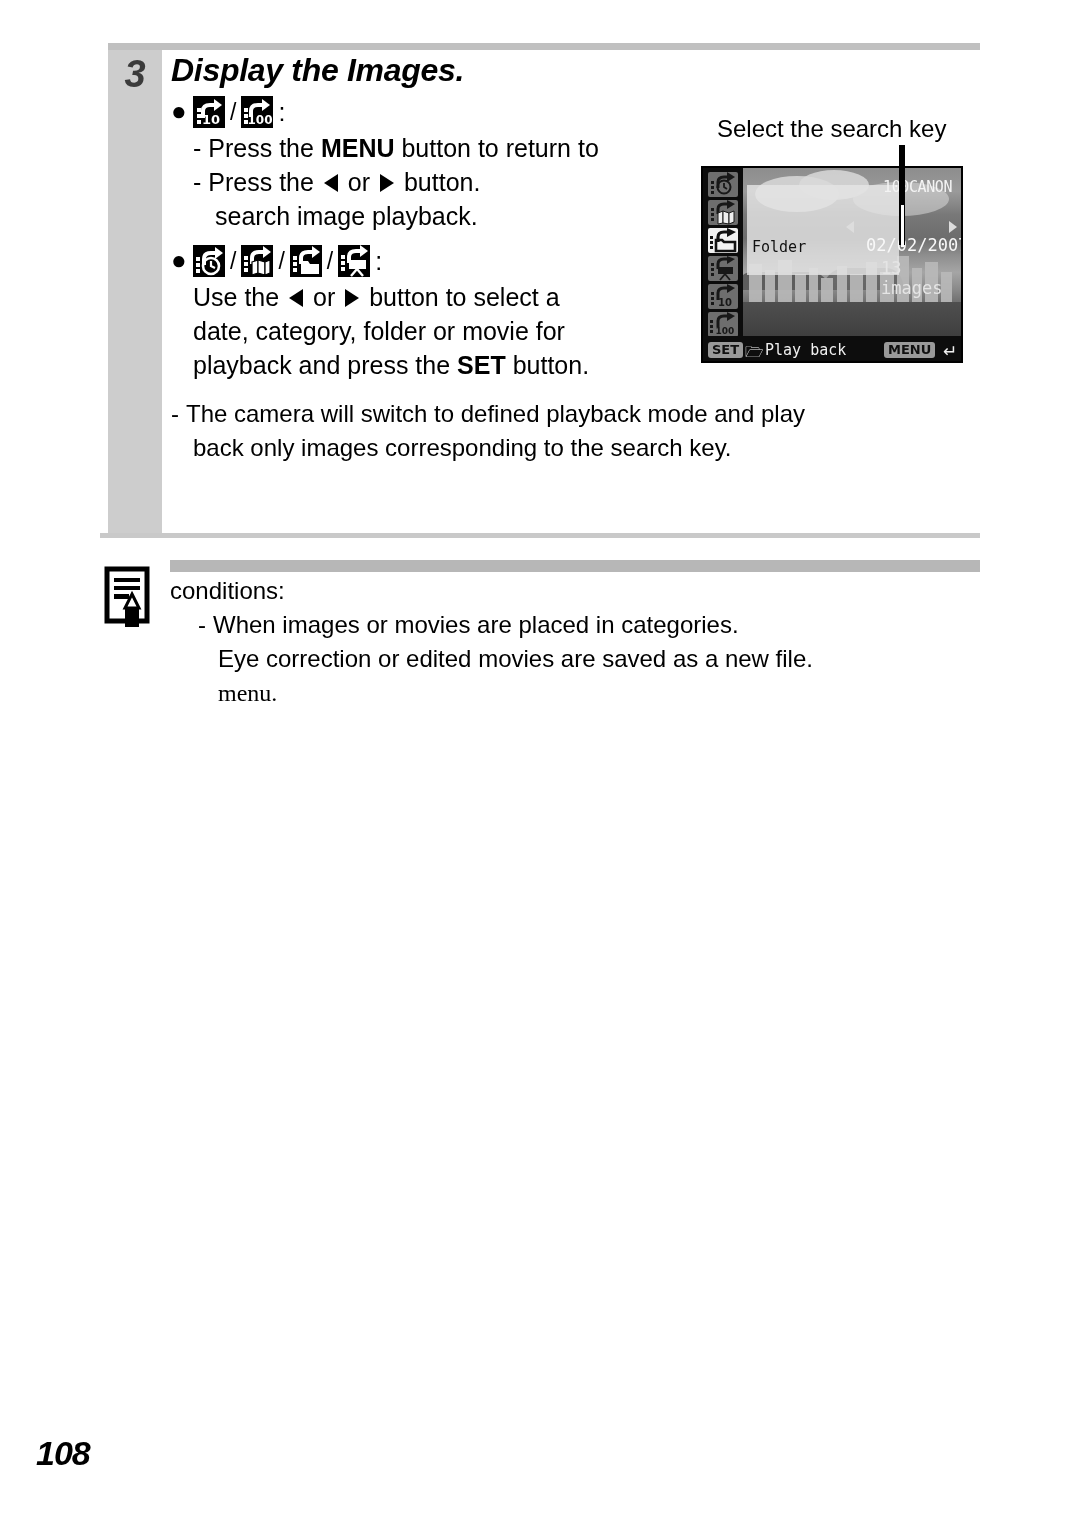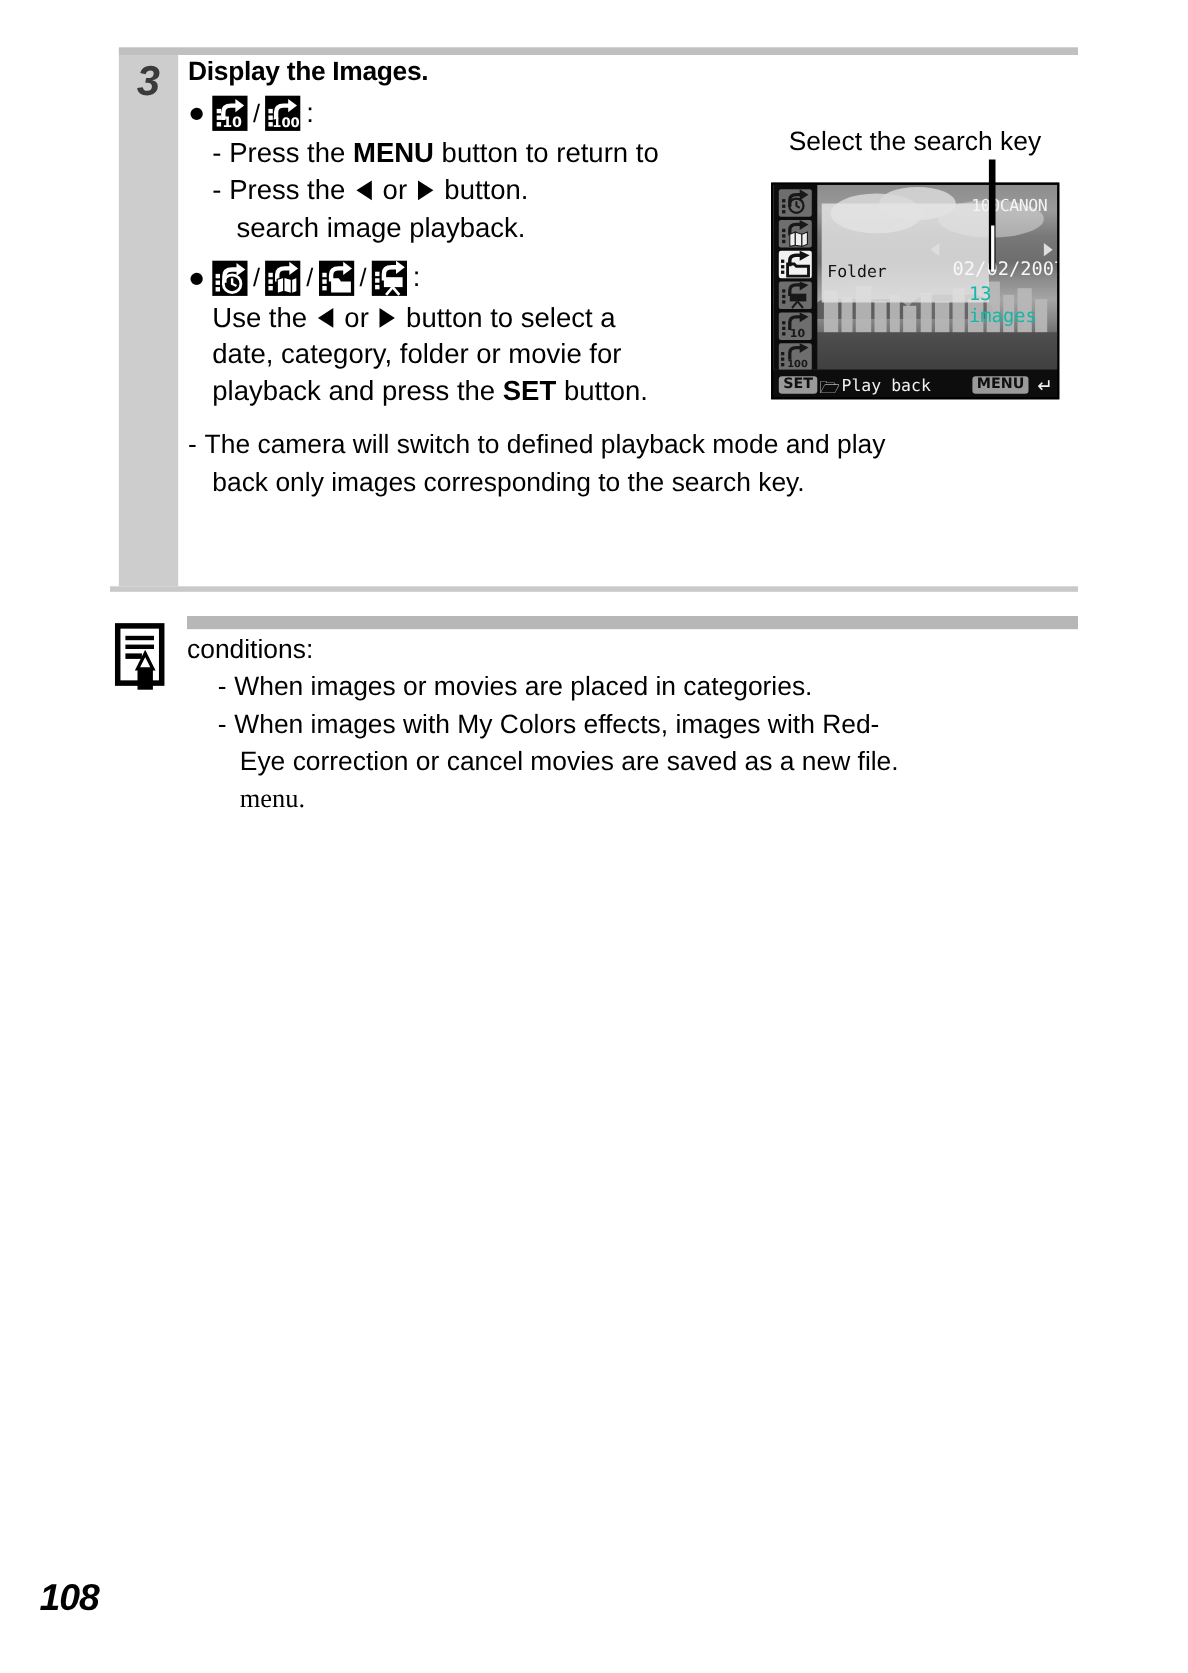"Display the Images." .step-title { font-size: 24px -> 32px; font-style: none -> italic }
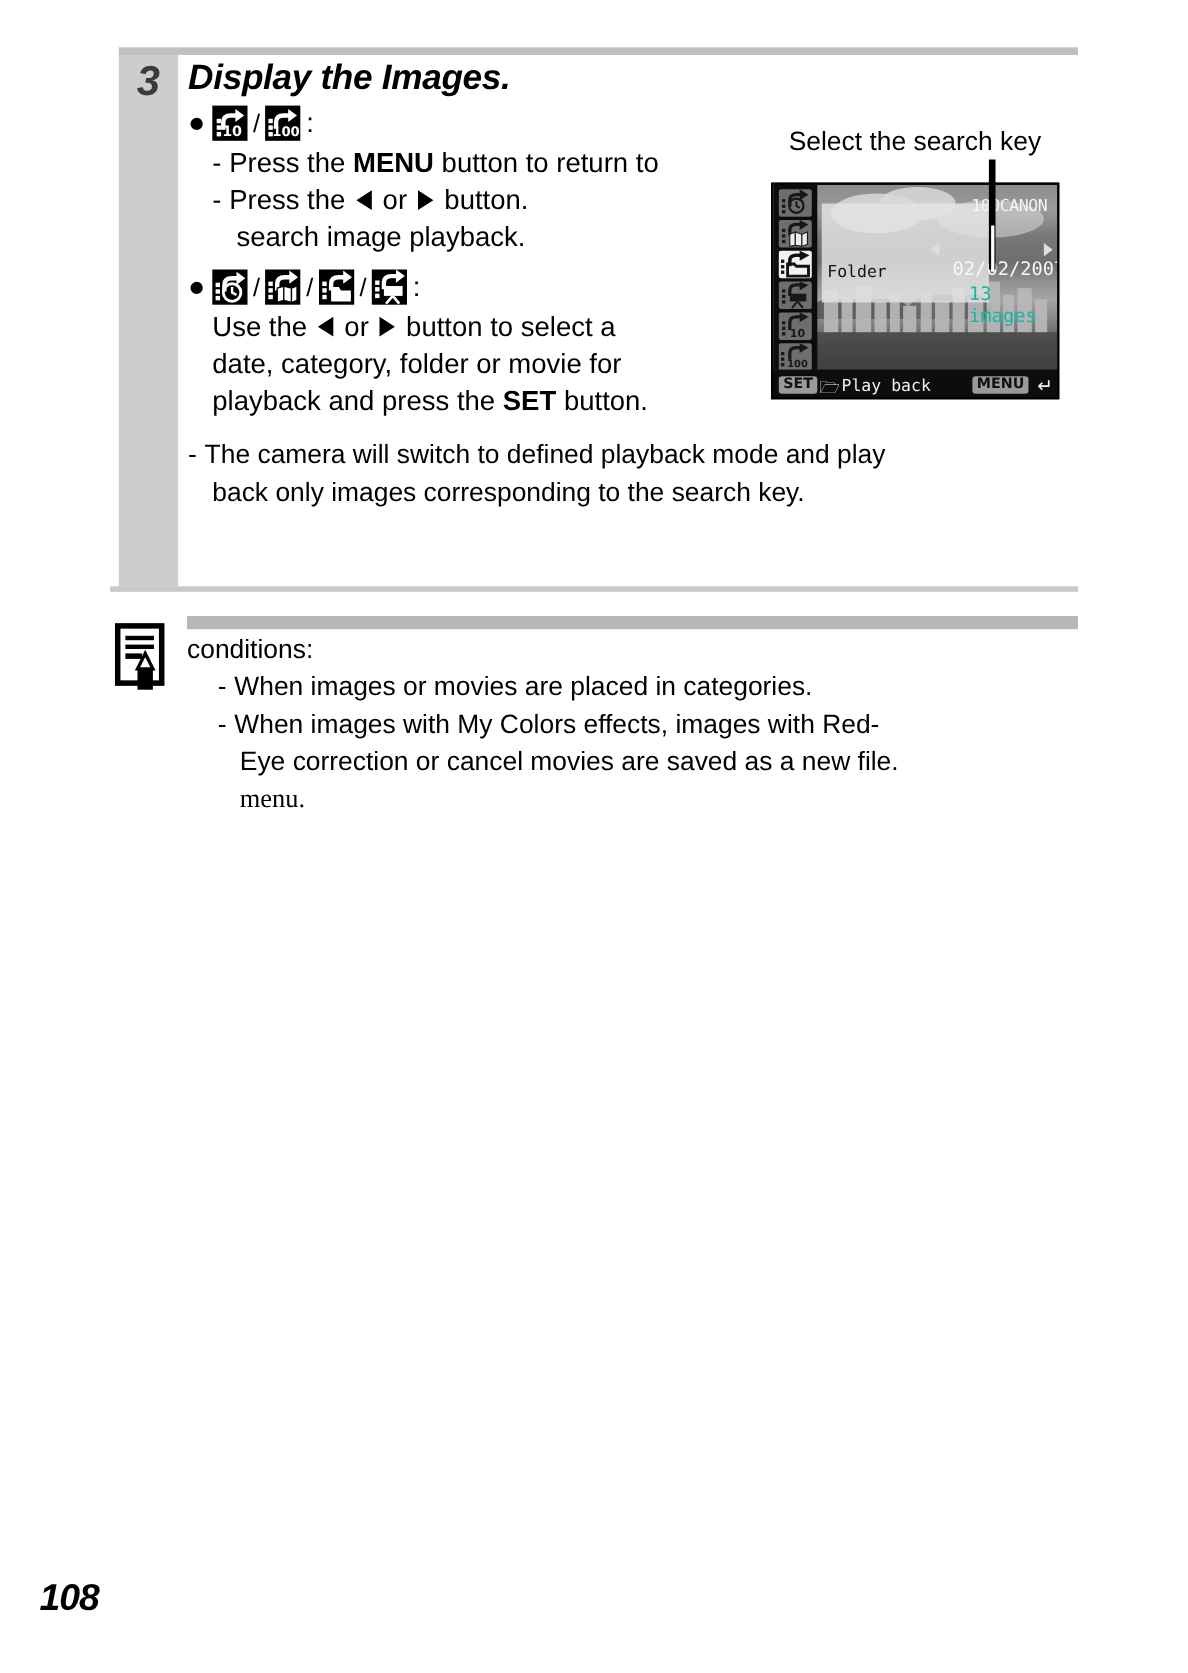"13 images" .lcd-count { color: #14b8a6 -> #e5e5e5 }
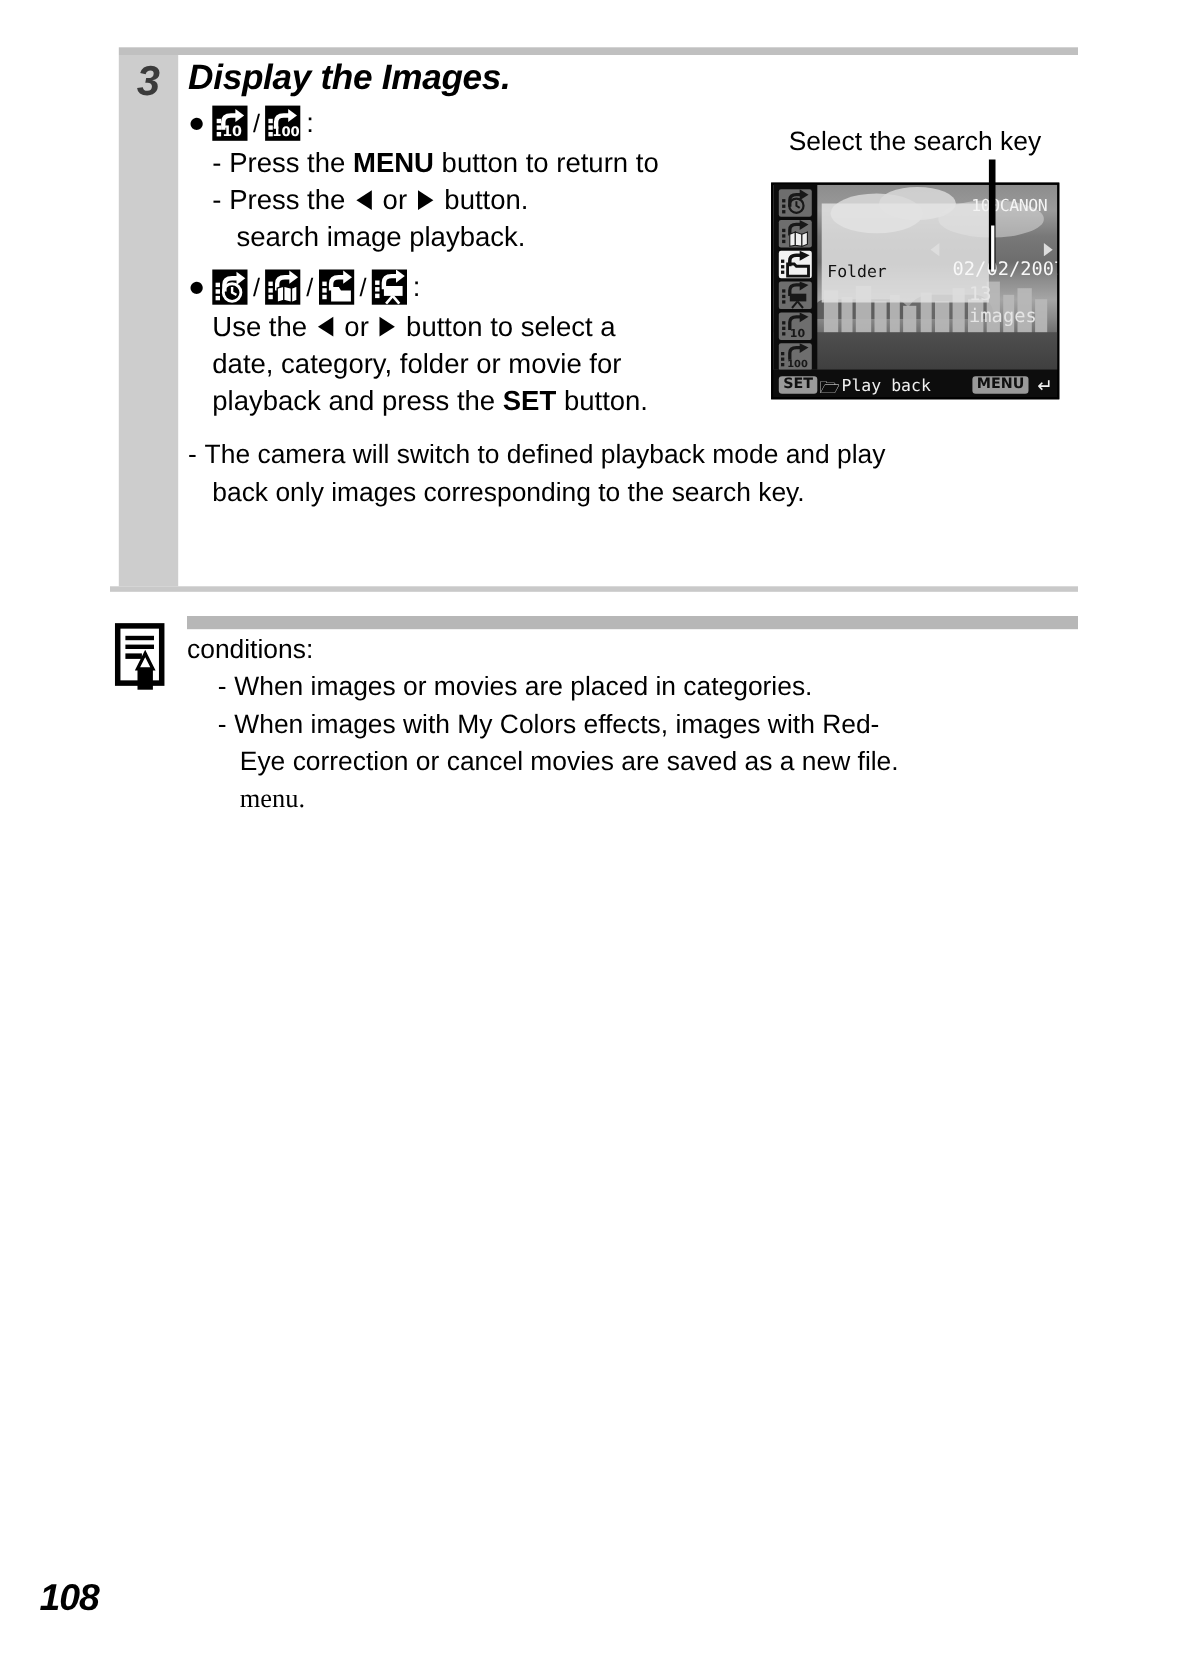"- When images with My" div.note-para { html: <div> <span>-</span><span>When images with My Colors effects, images with Red-</span> </div> -> none }
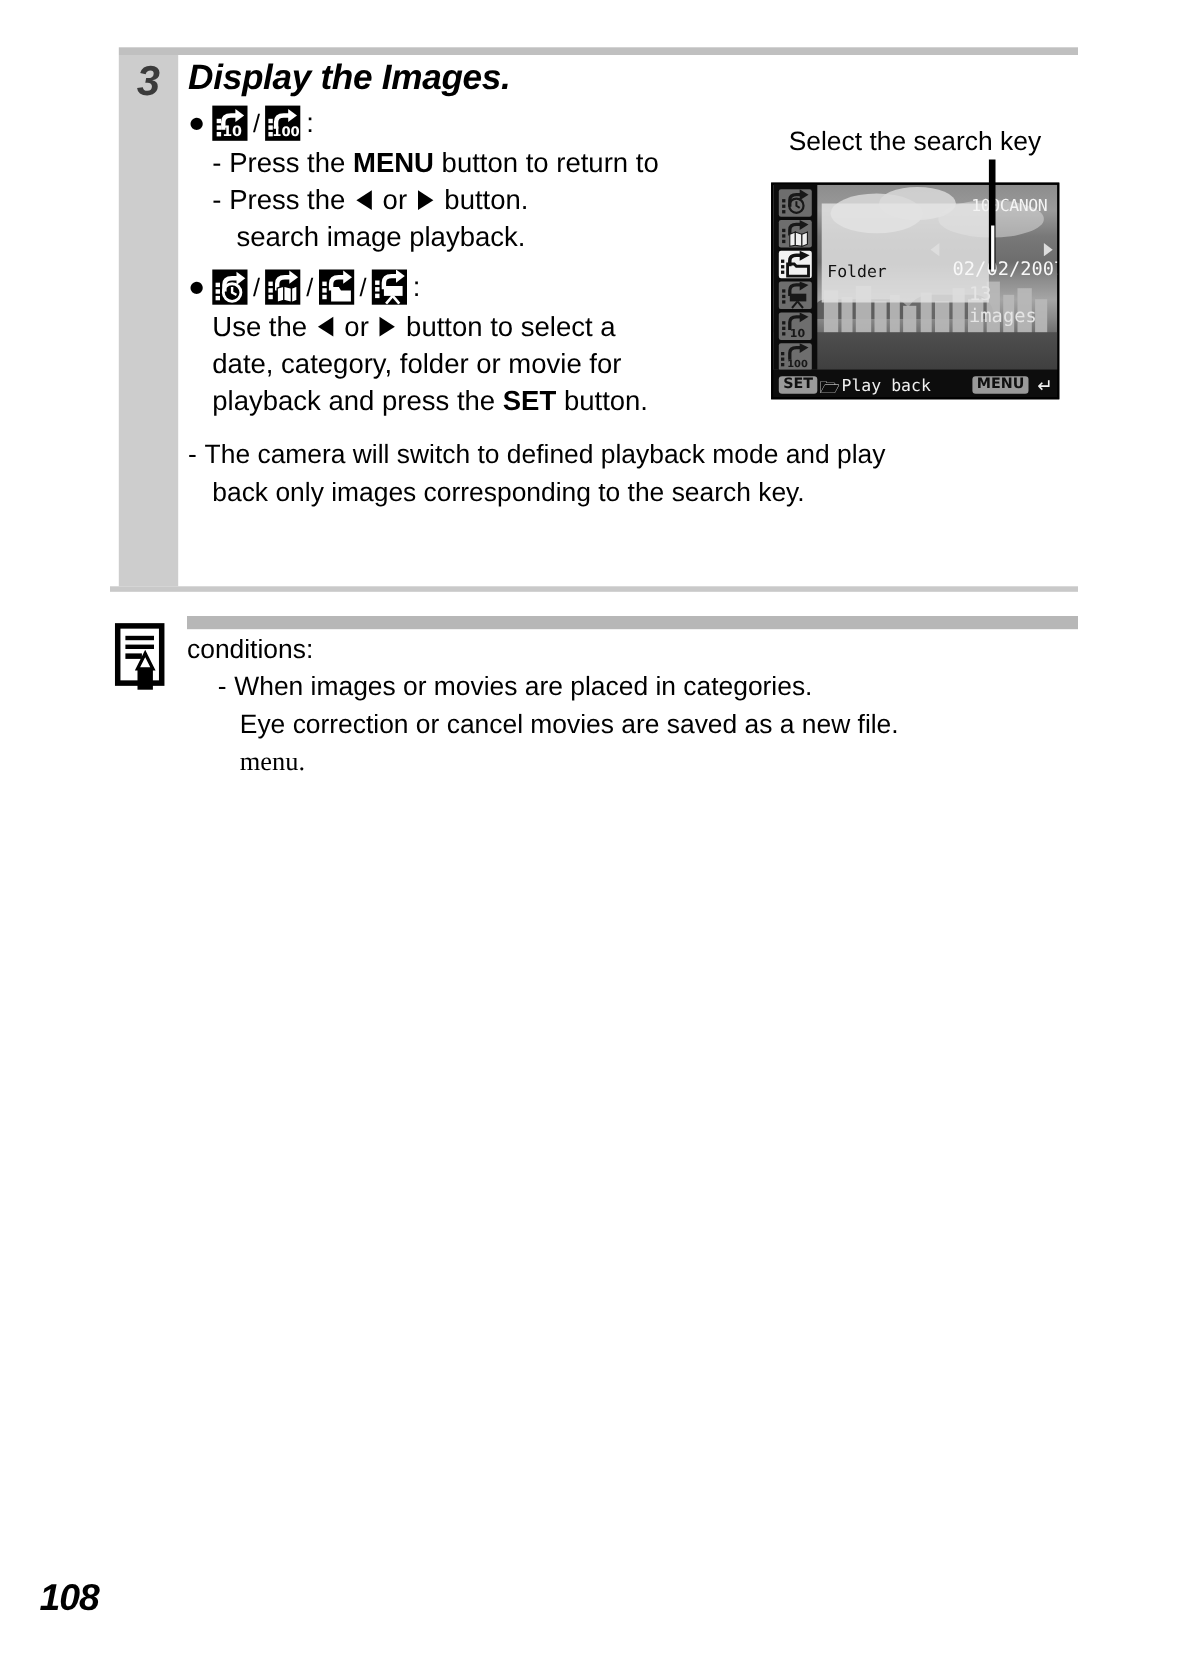"Eye correction or cancel movies" div.note-para { text: cancel -> edited }
